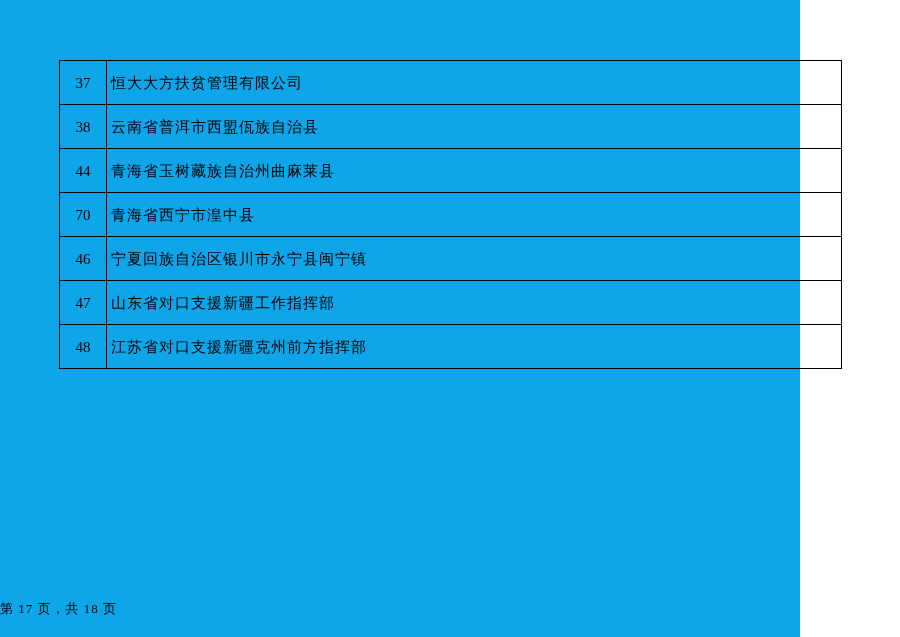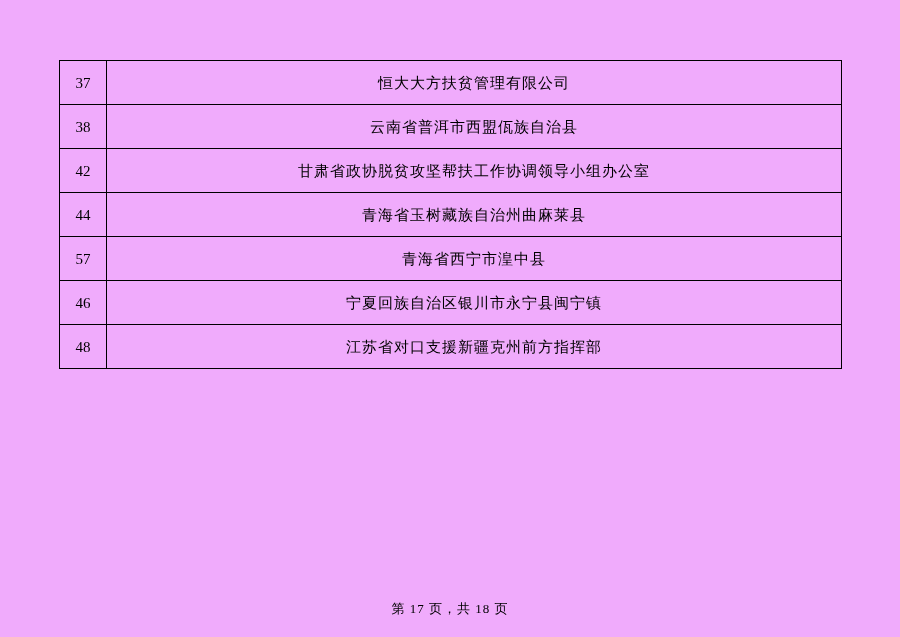"37" .page { background: #f0abfc -> #0ea5e9; width: 900px -> 800px }
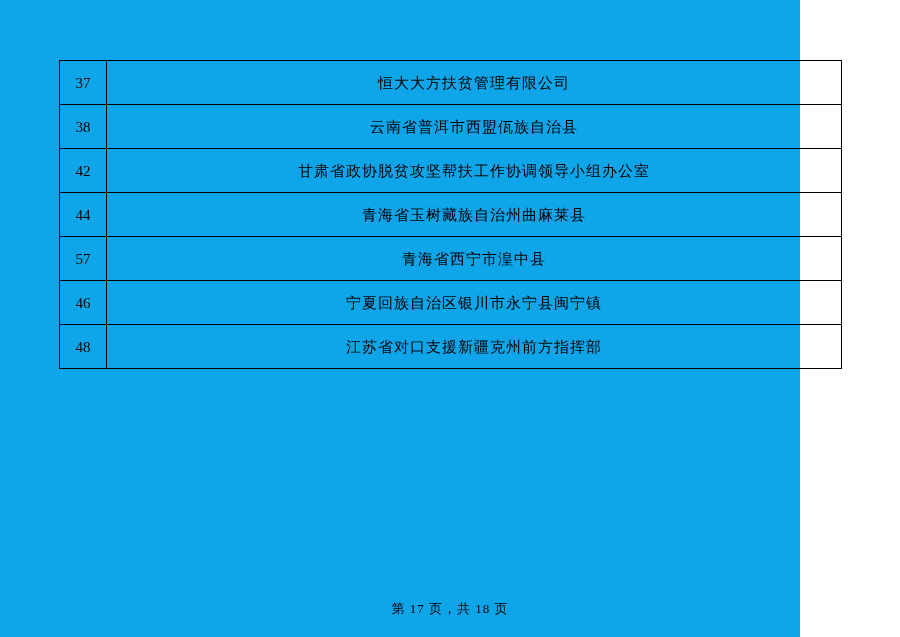"恒大大方扶贫管理有限公司" td.col-name { text-align: center -> none }
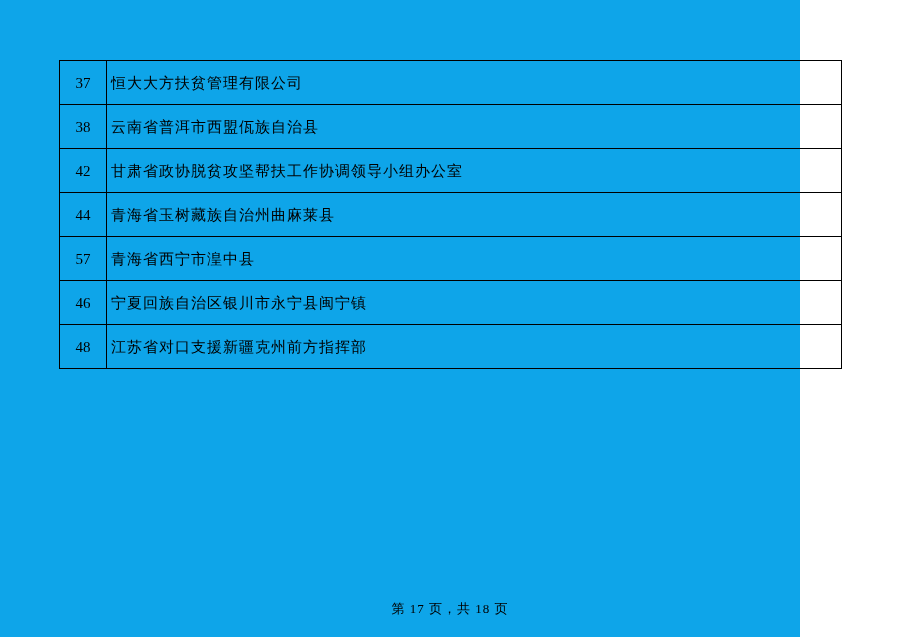"42" tr { html: <tr> <td>42</td> <td>甘肃省政协脱贫攻坚帮扶工作协调领导小组办公室</td> </tr> -> none }
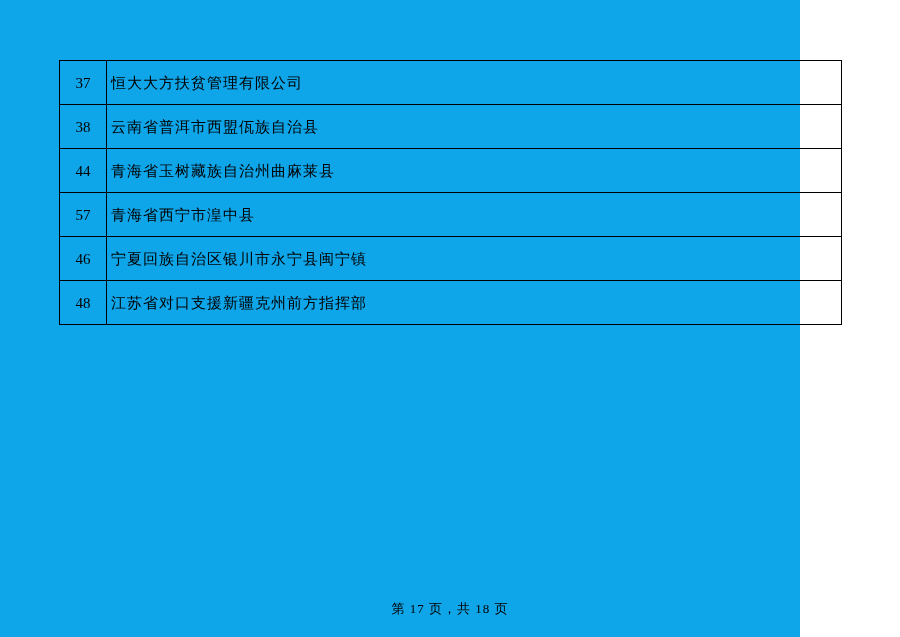"57" td.col-num { text: 57 -> 70 }
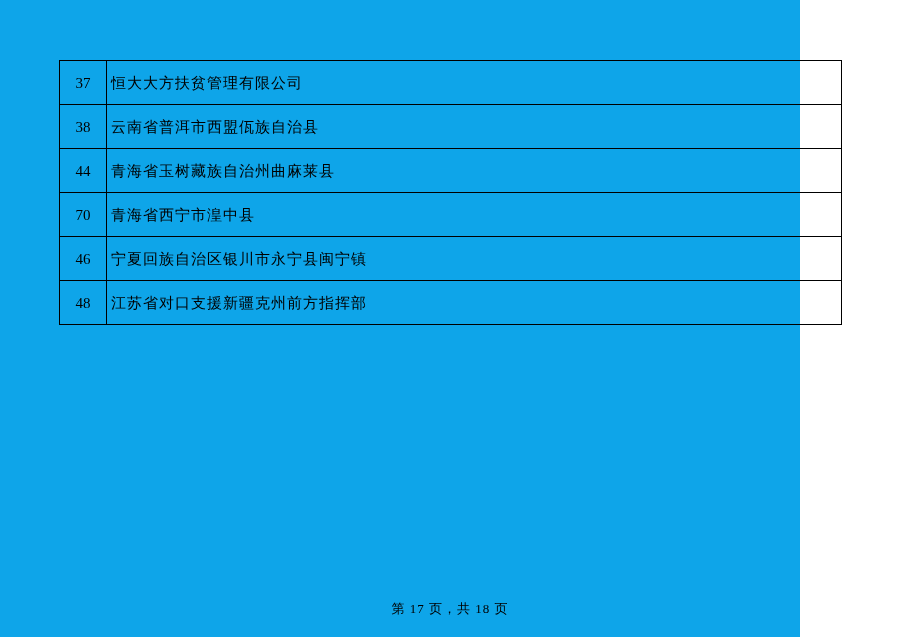"47" tr { html: none -> <tr> <td>47</td> <td>山东省对口支援新疆工作指挥部</td> </tr> }
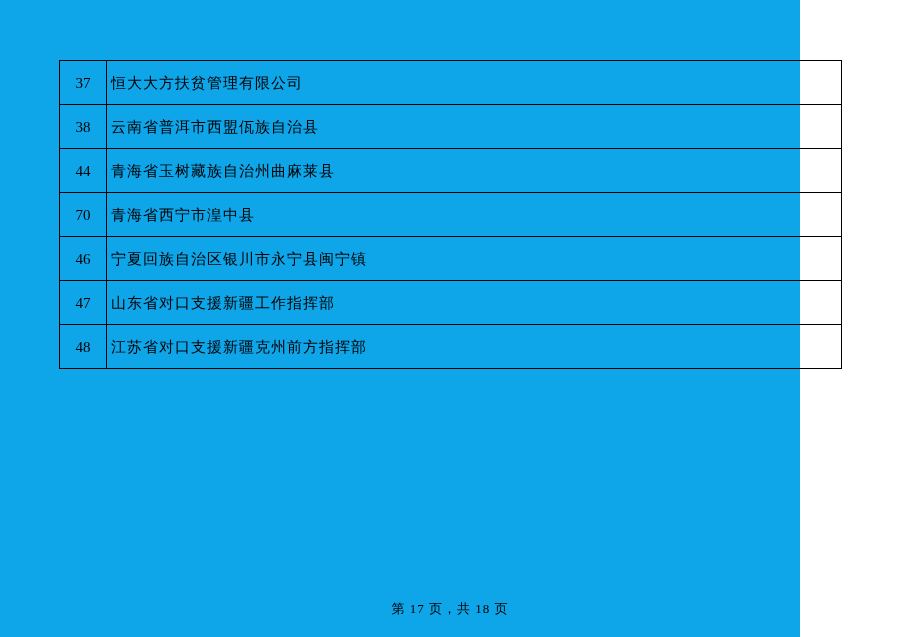"第 17 页，共 18 页" .footer { text-align: center -> left }
